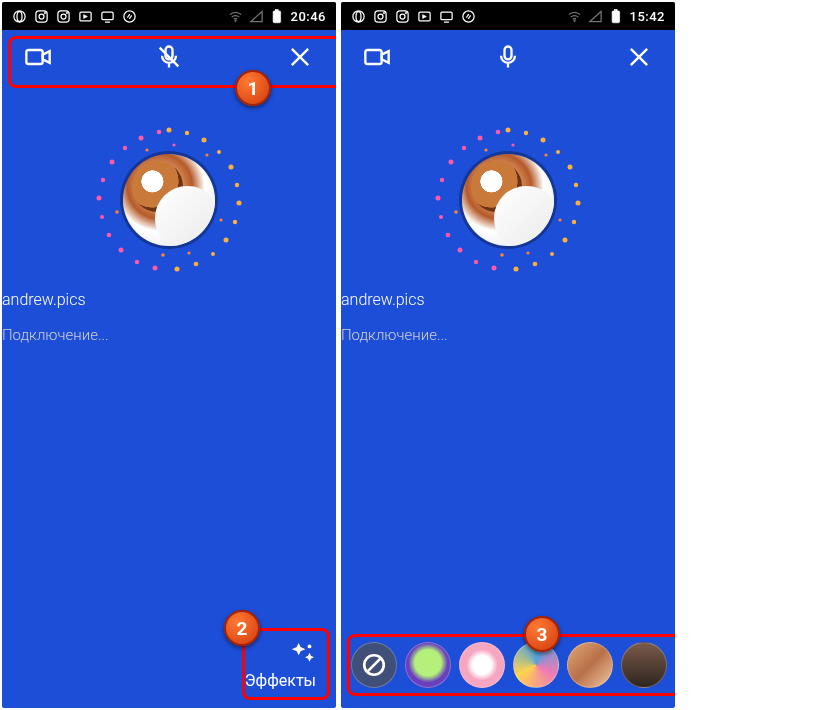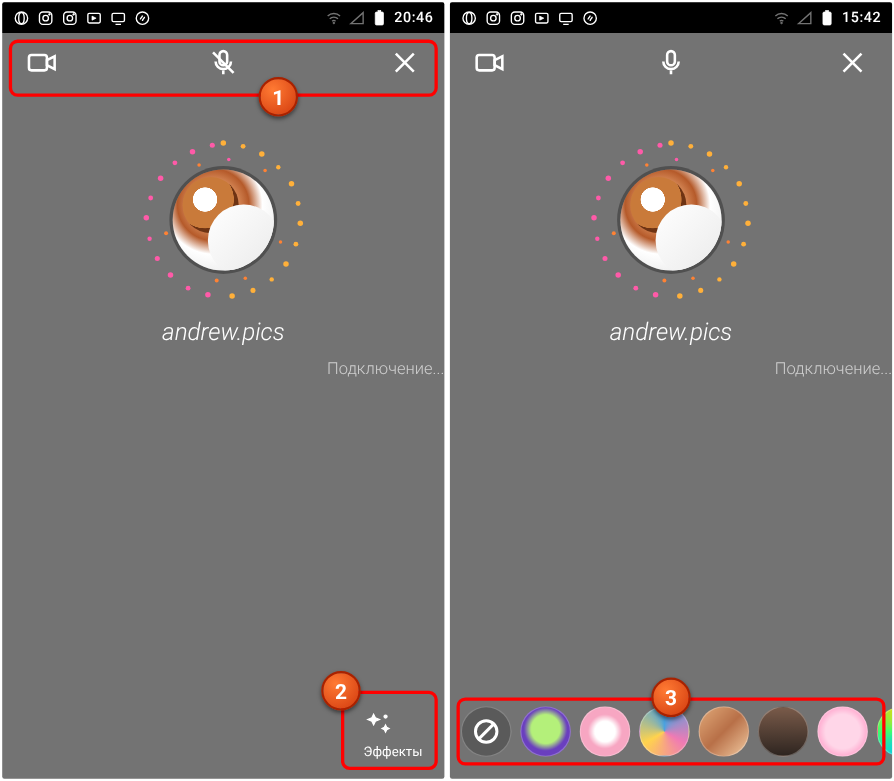"20:46" .phone { background: #737373 -> #1d4ed8; width: 402px -> 334px }
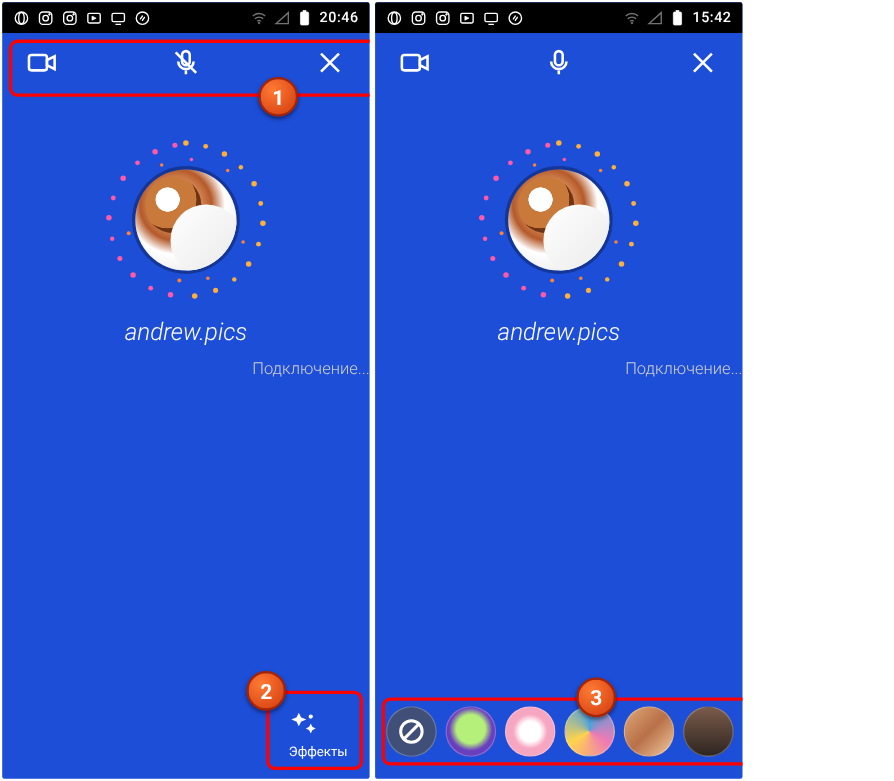"andrew.pics" .username { font-size: 22px -> 16px; font-style: italic -> none; text-align: center -> none }
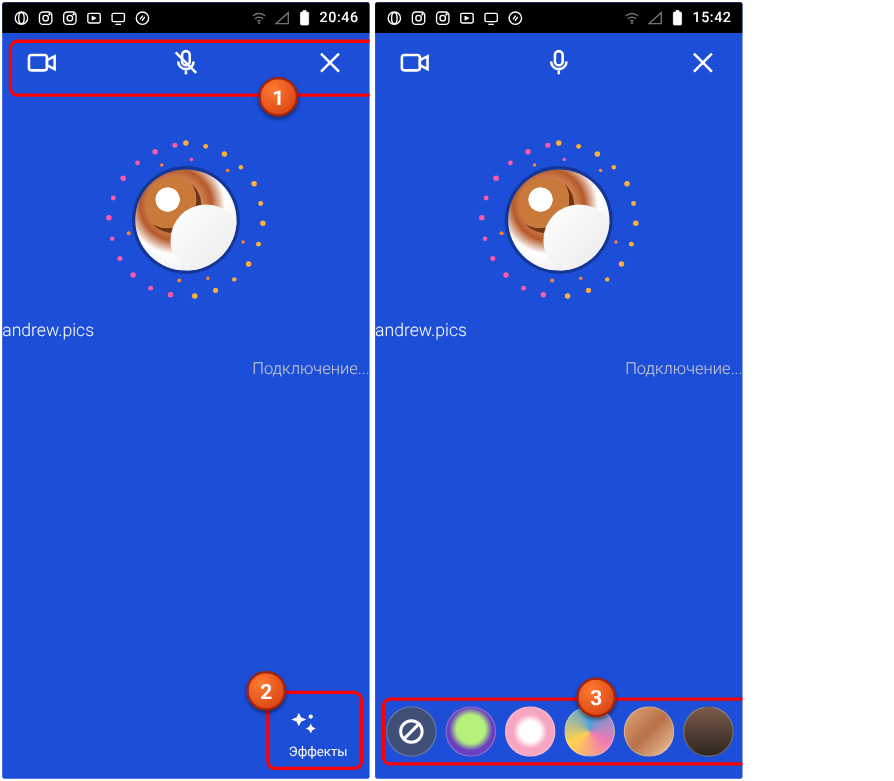"Подключение..." .status-text { margin-left: 29px -> none; text-align: right -> left }
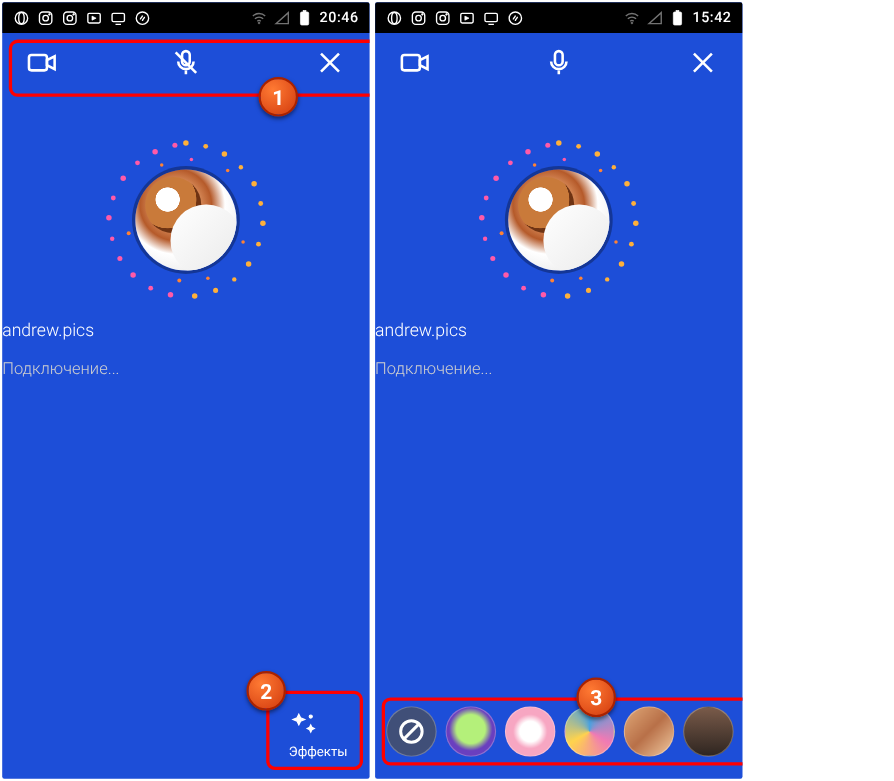"Эффекты" .effects-btn { align-items: flex-start -> flex-end; font-size: 12px -> 16px }
